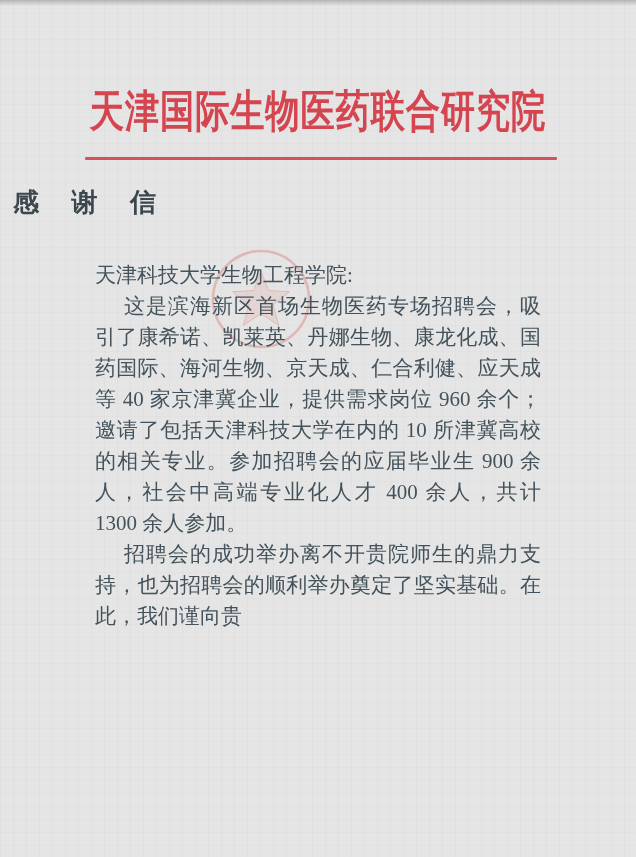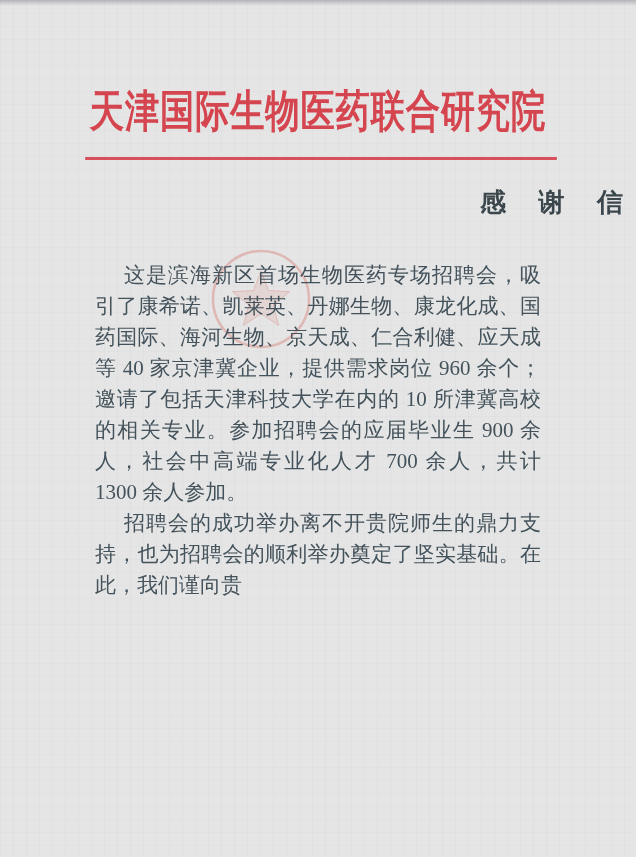"感 谢 信" .letter-title { text-align: right -> left }
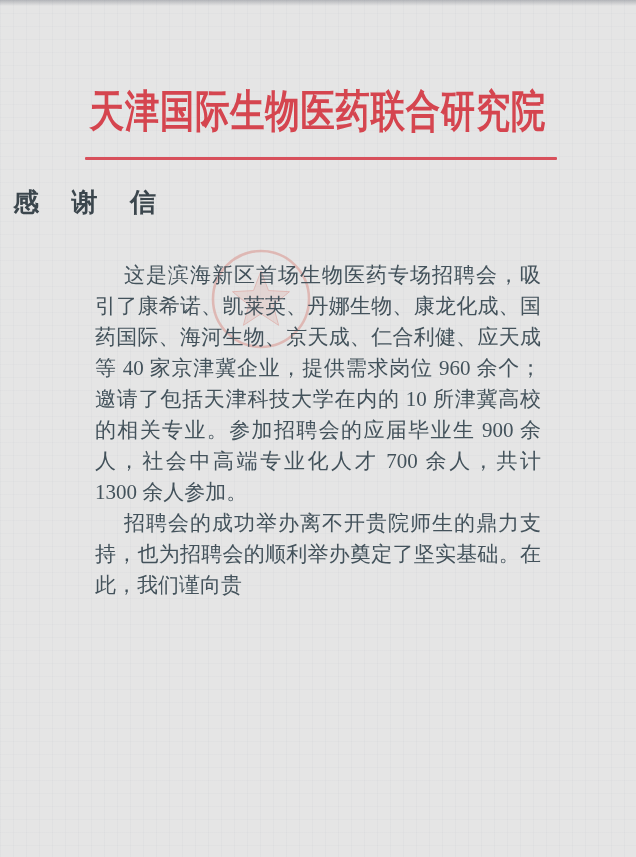"天津科技大学生物工程学院:" p.salutation { html: none -> <p>天津科技大学生物工程学院:</p> }
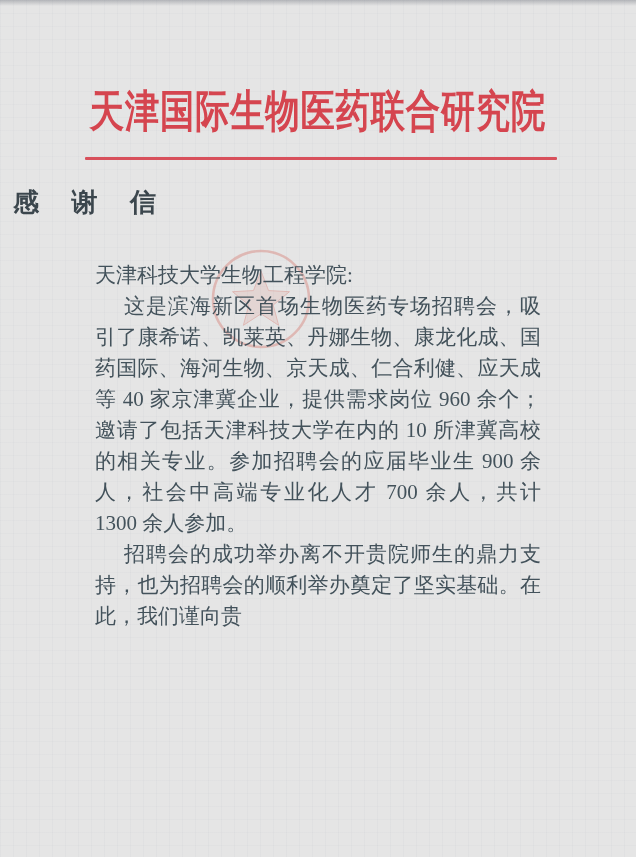"这是滨海新区首场生物医药专场招聘会，吸引了康希诺、凯莱英、丹娜生物、康龙化成、国" p.para { text: 700 -> 400 }
